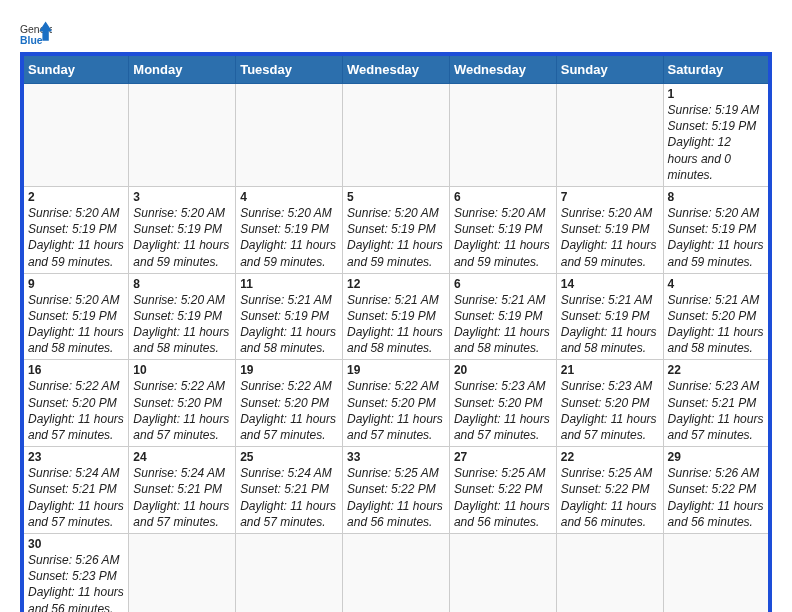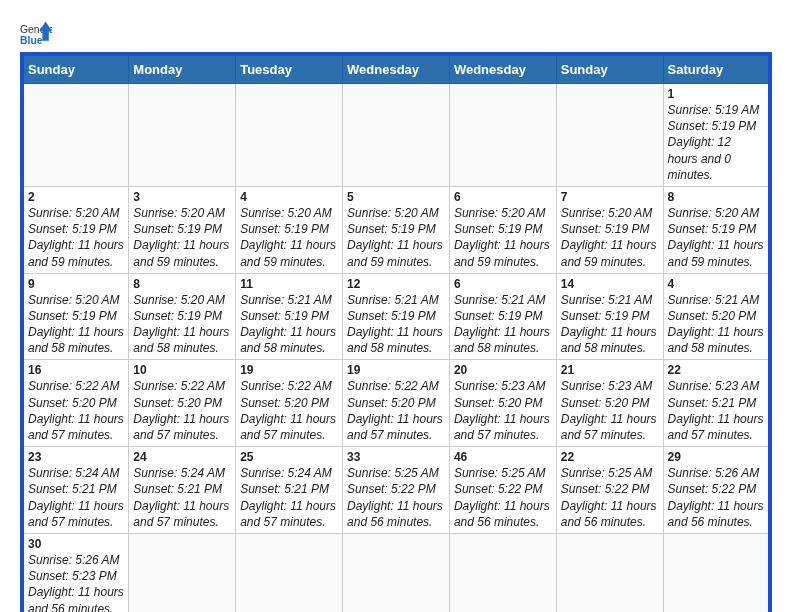"46" span.day-num { text: 46 -> 27 }
